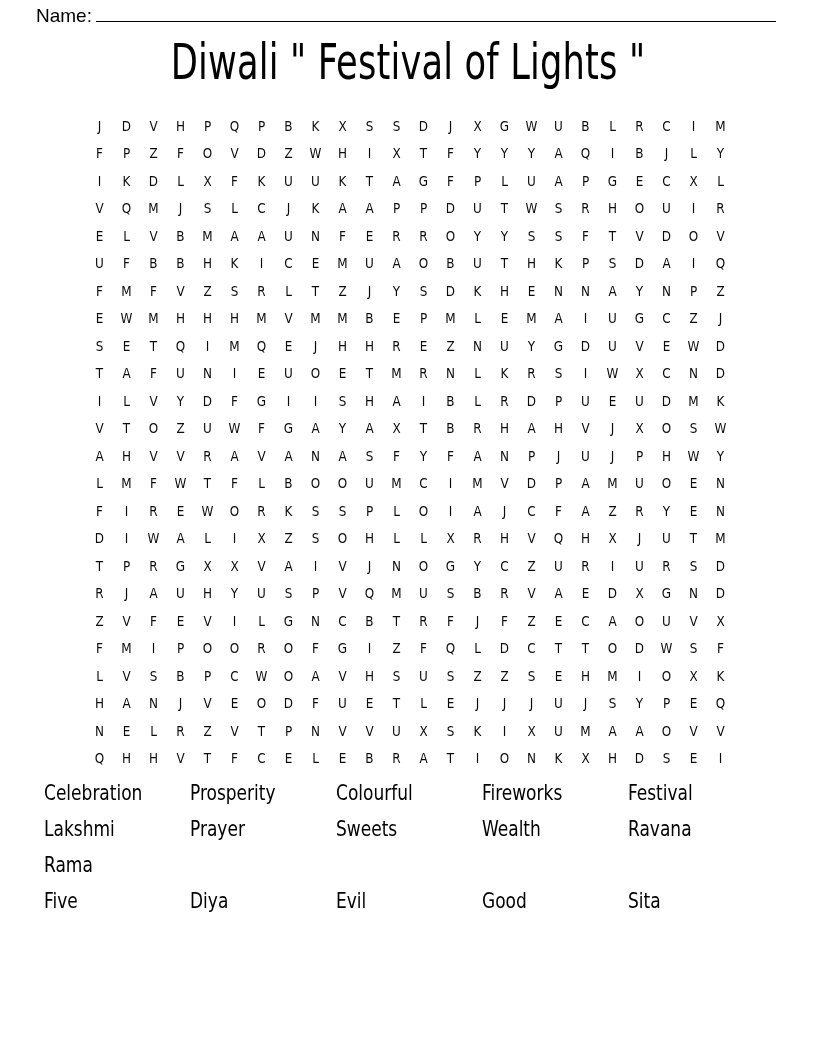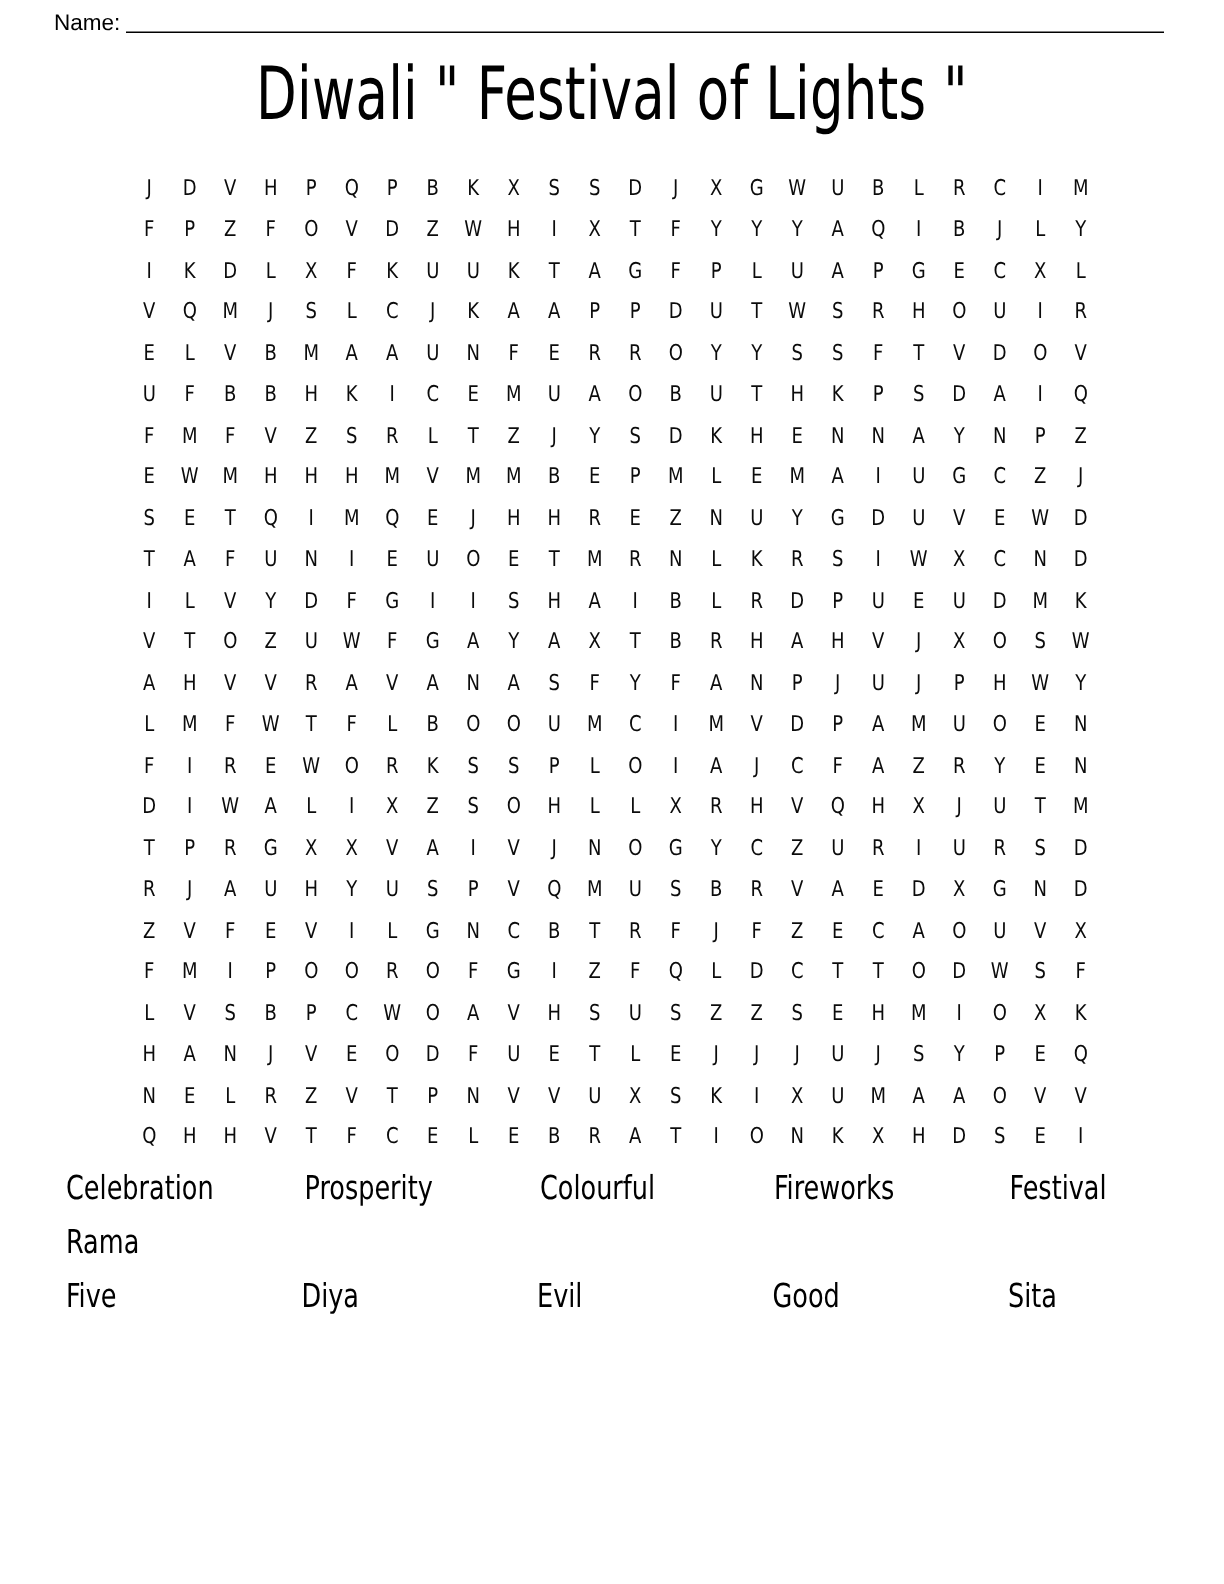"Name:" .name-label { font-size: 15px -> 19px }
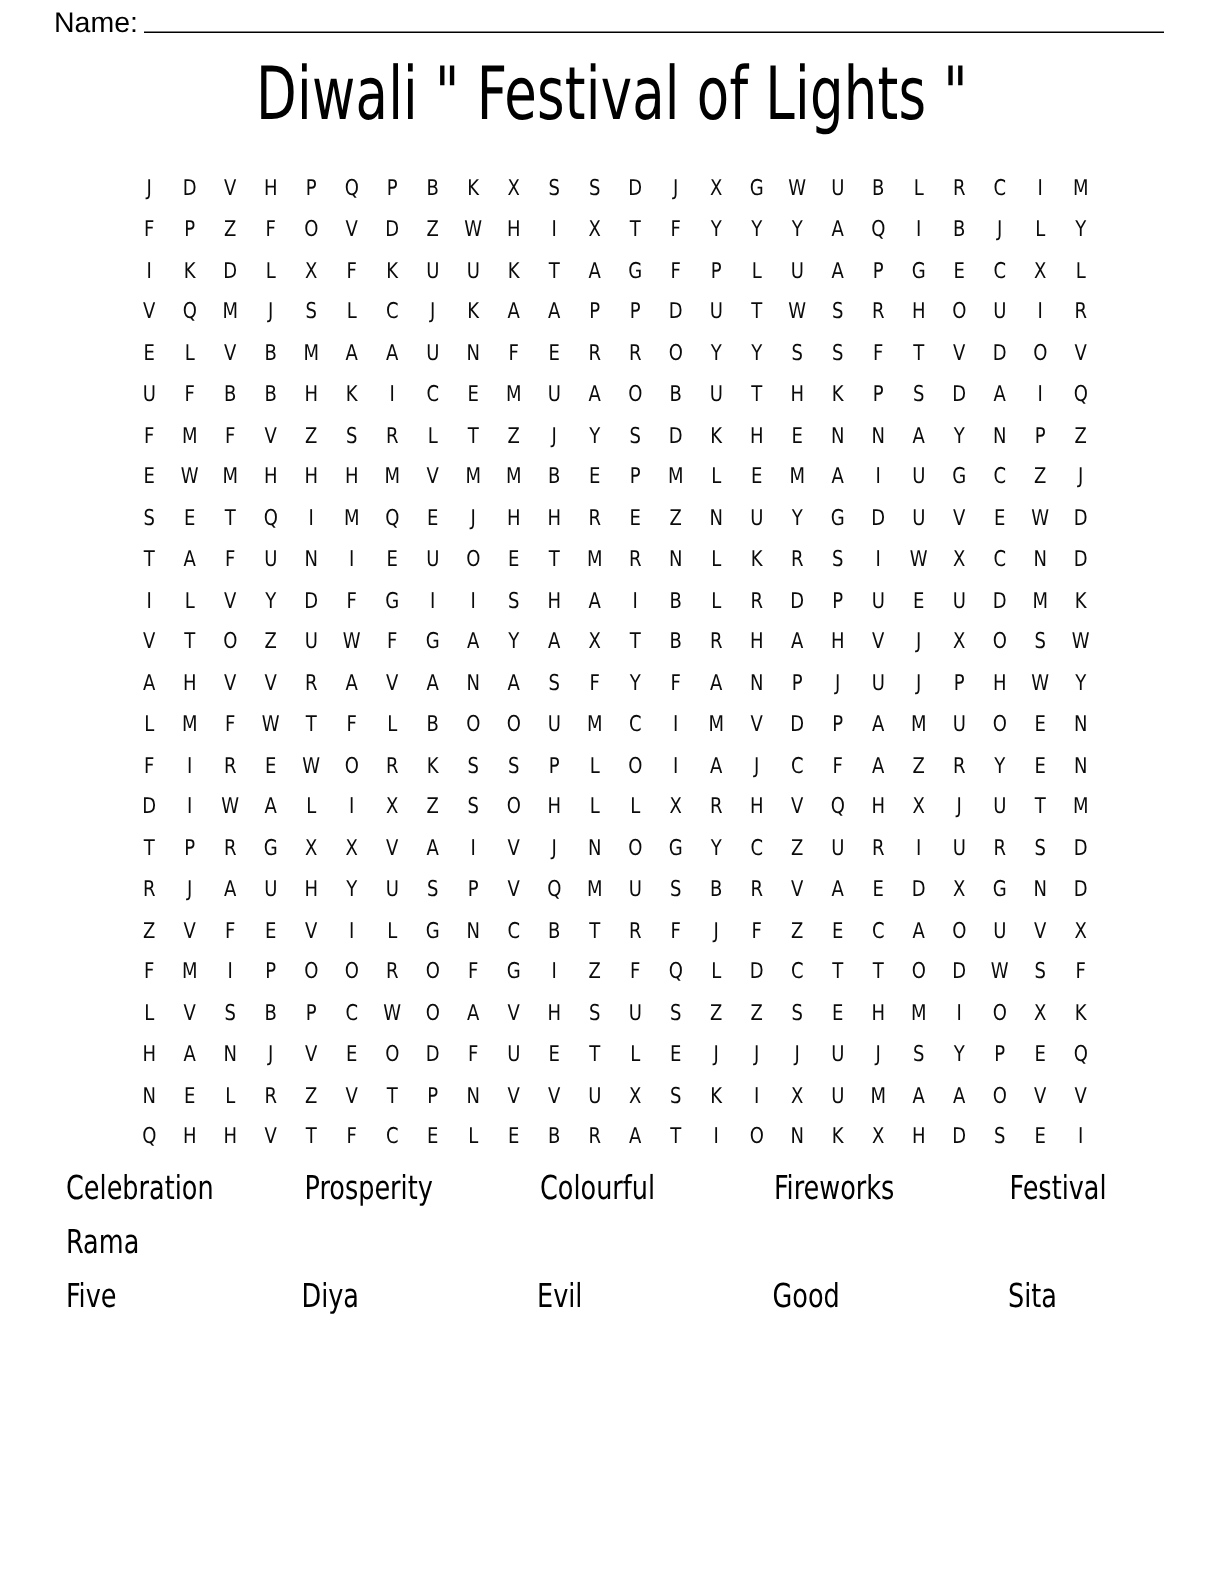"Celebration" .word-row { gap: 45px -> none }
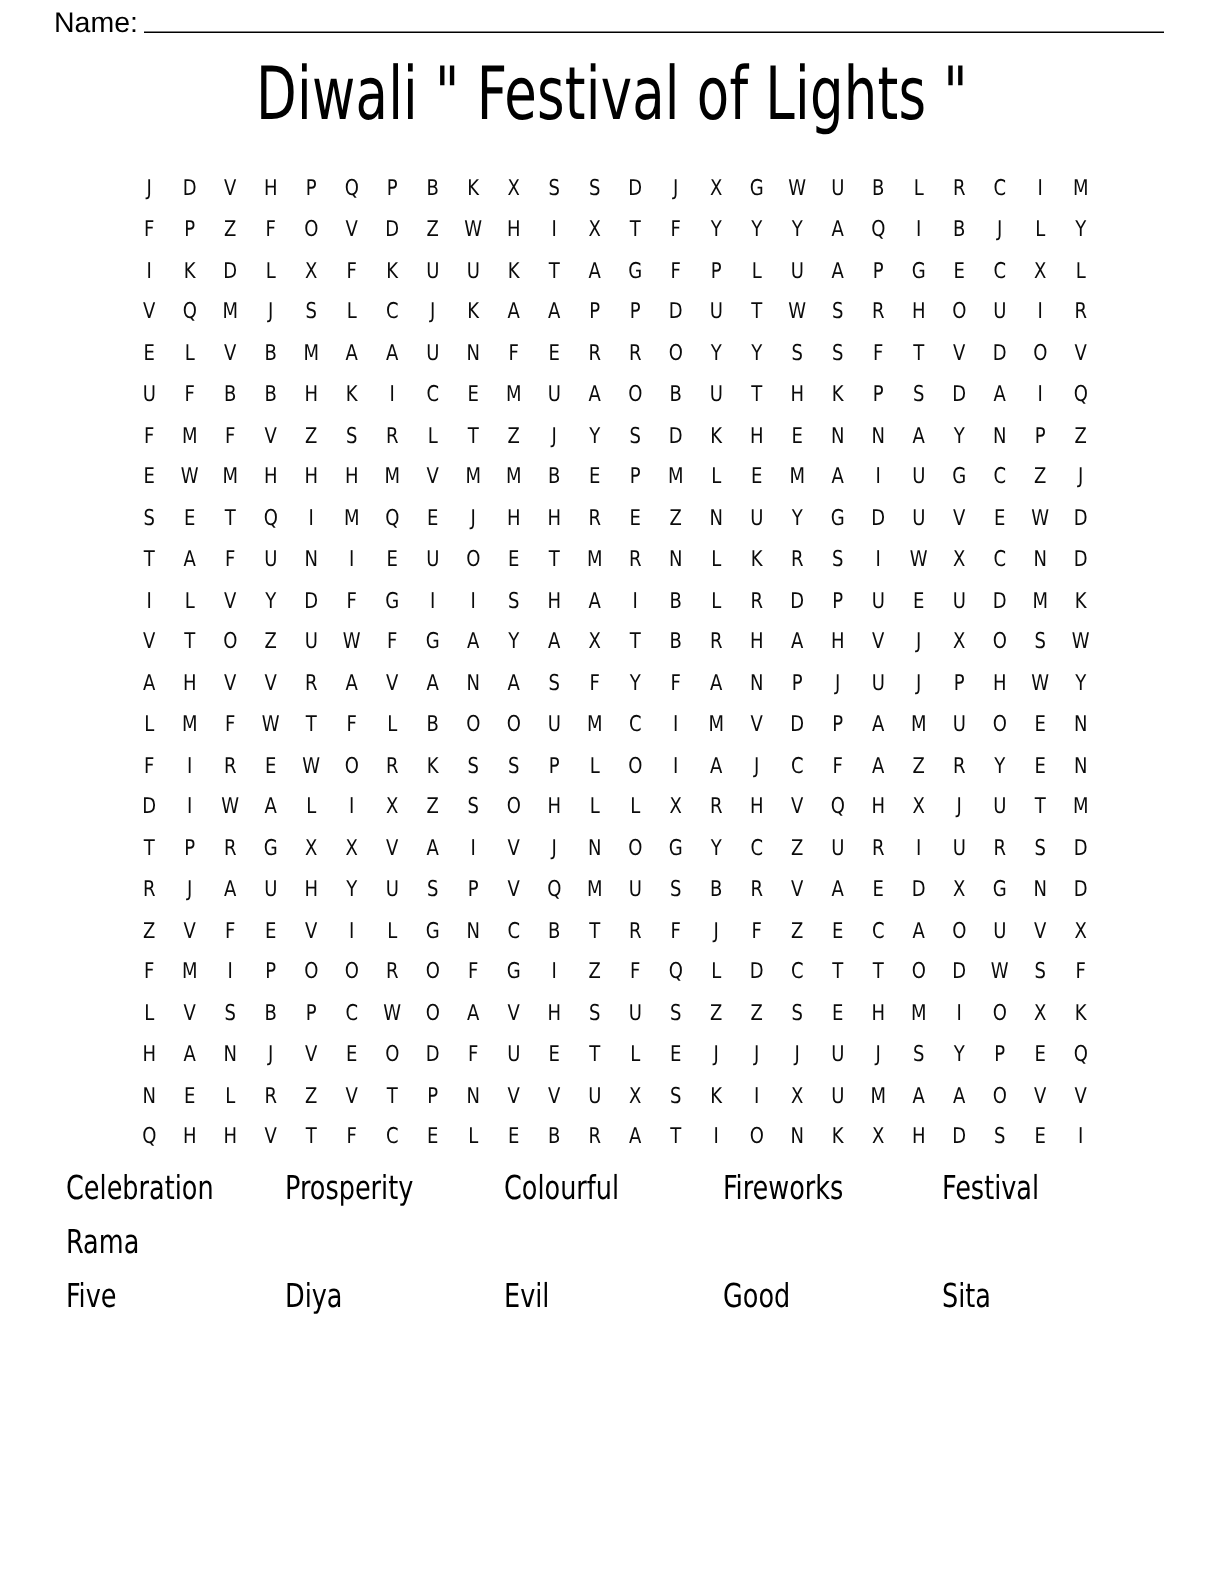"Lakshmi" div.word-row { html: none -> <div> <span>Lakshmi</span> <span>Prayer</span> <span>Sweets</span> <span>Wealth</span> <span>Ravana</span> </div> }
